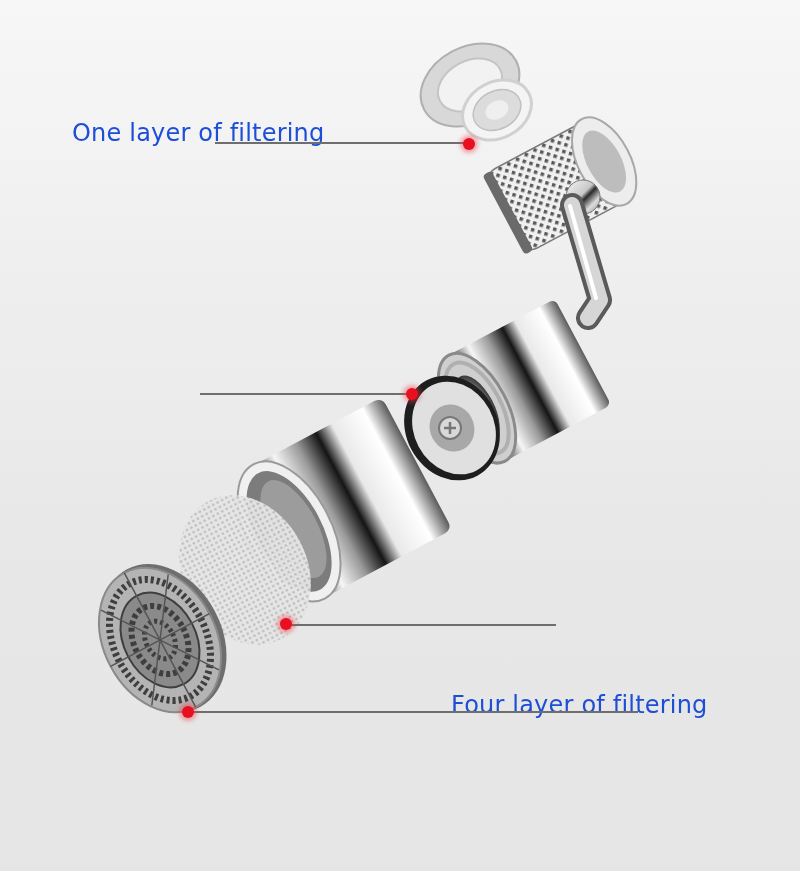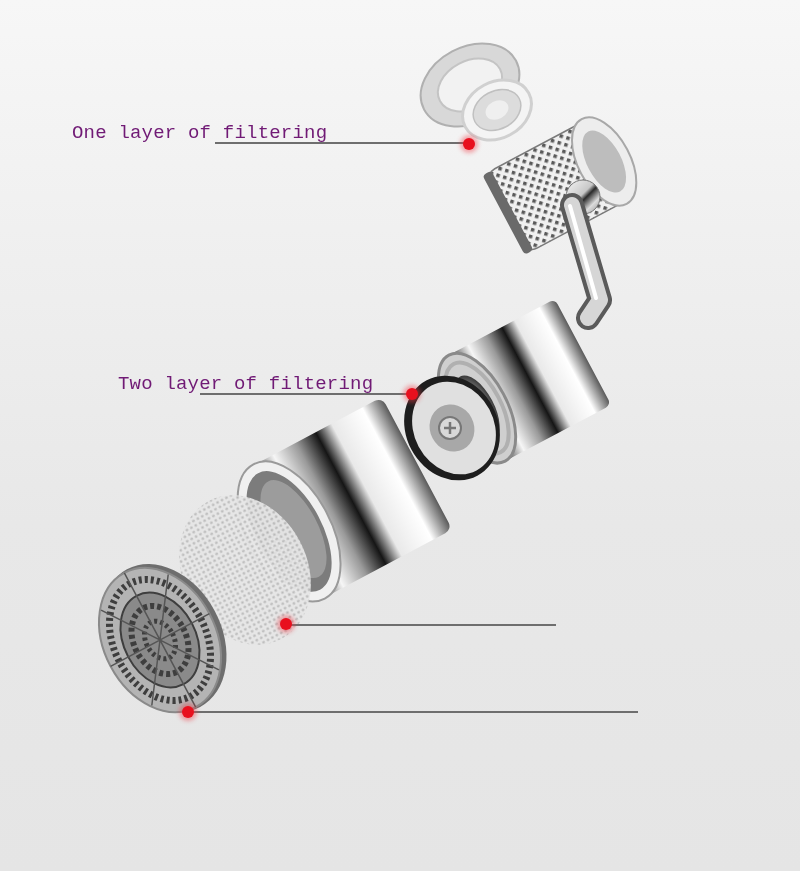"One layer of filtering" .label { color: #701a75 -> #1d4ed8; font-family: Liberation Mono, monospace -> none; font-size: 19px -> 24px }
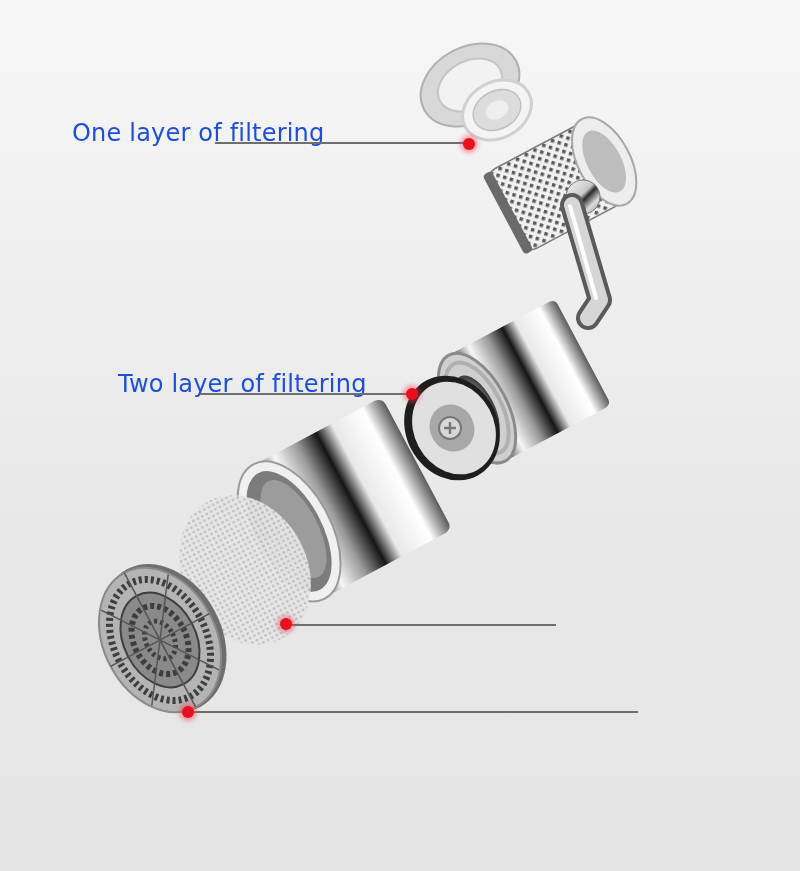"Two layer of filtering" div.label { html: <div>Two layer of filtering</div> -> none }
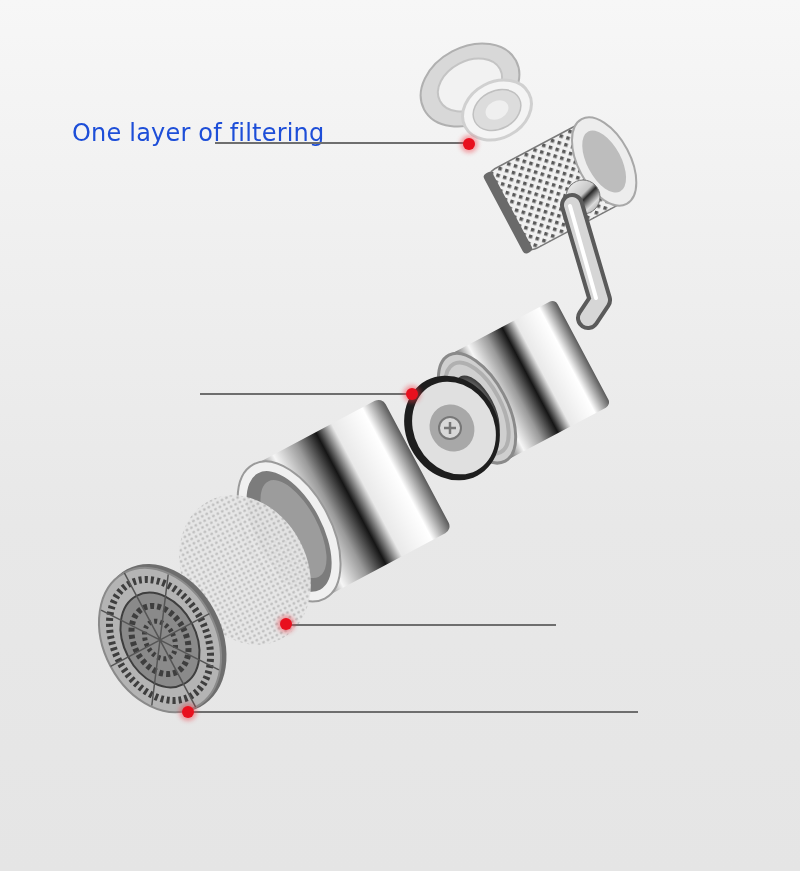"Four layer of filtering" div.label { html: none -> <div>Four layer of filtering</div> }
